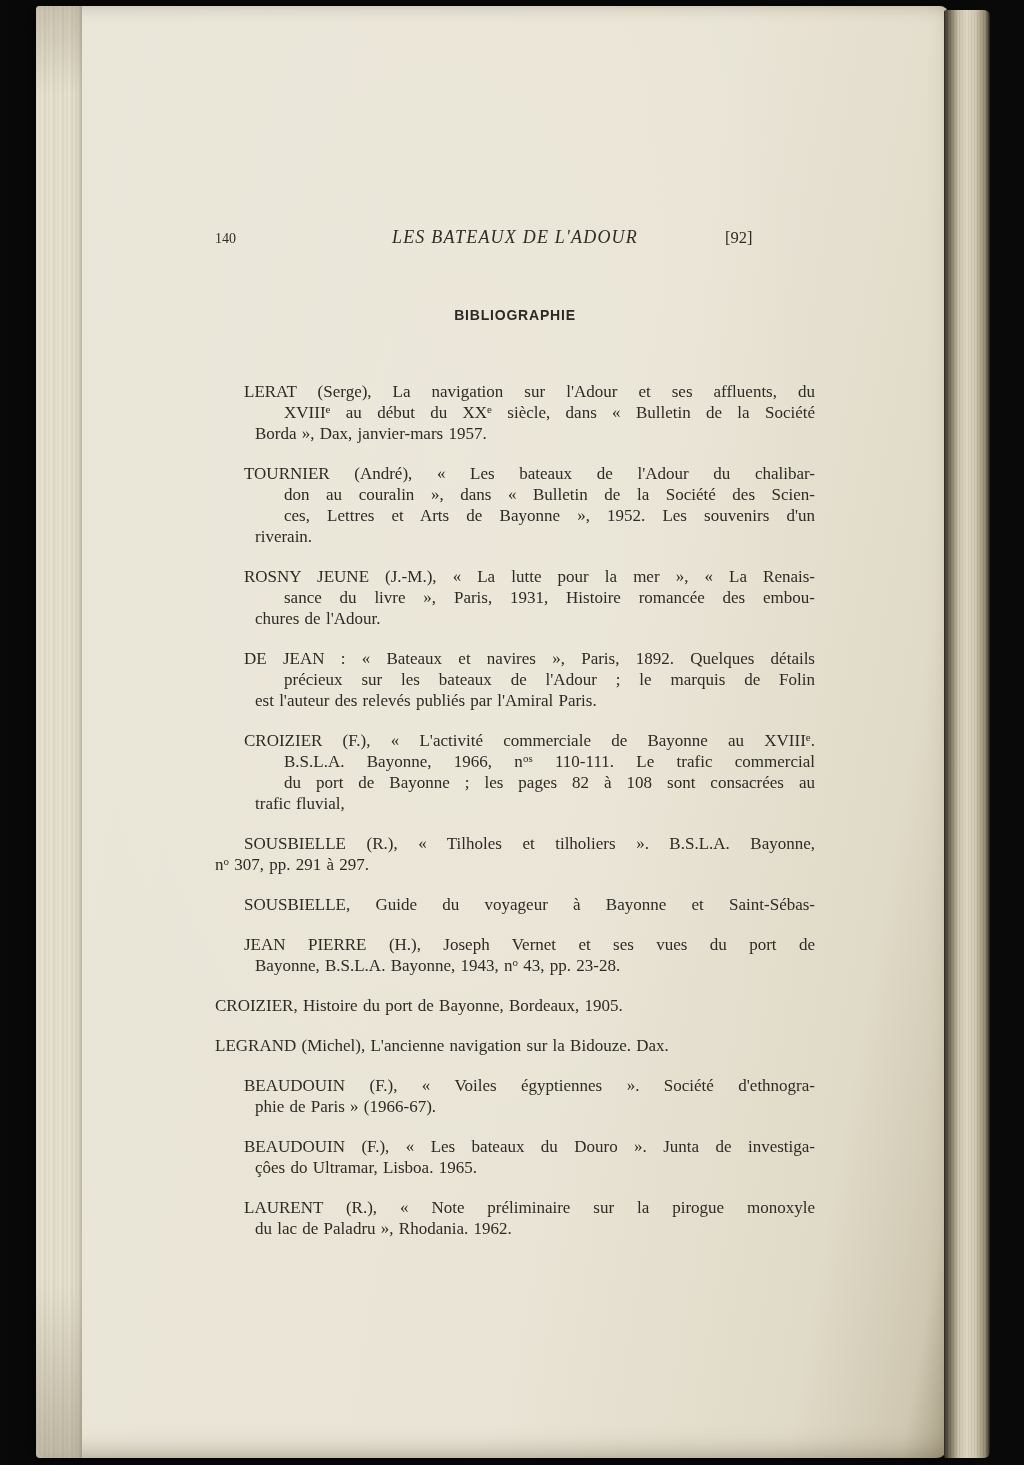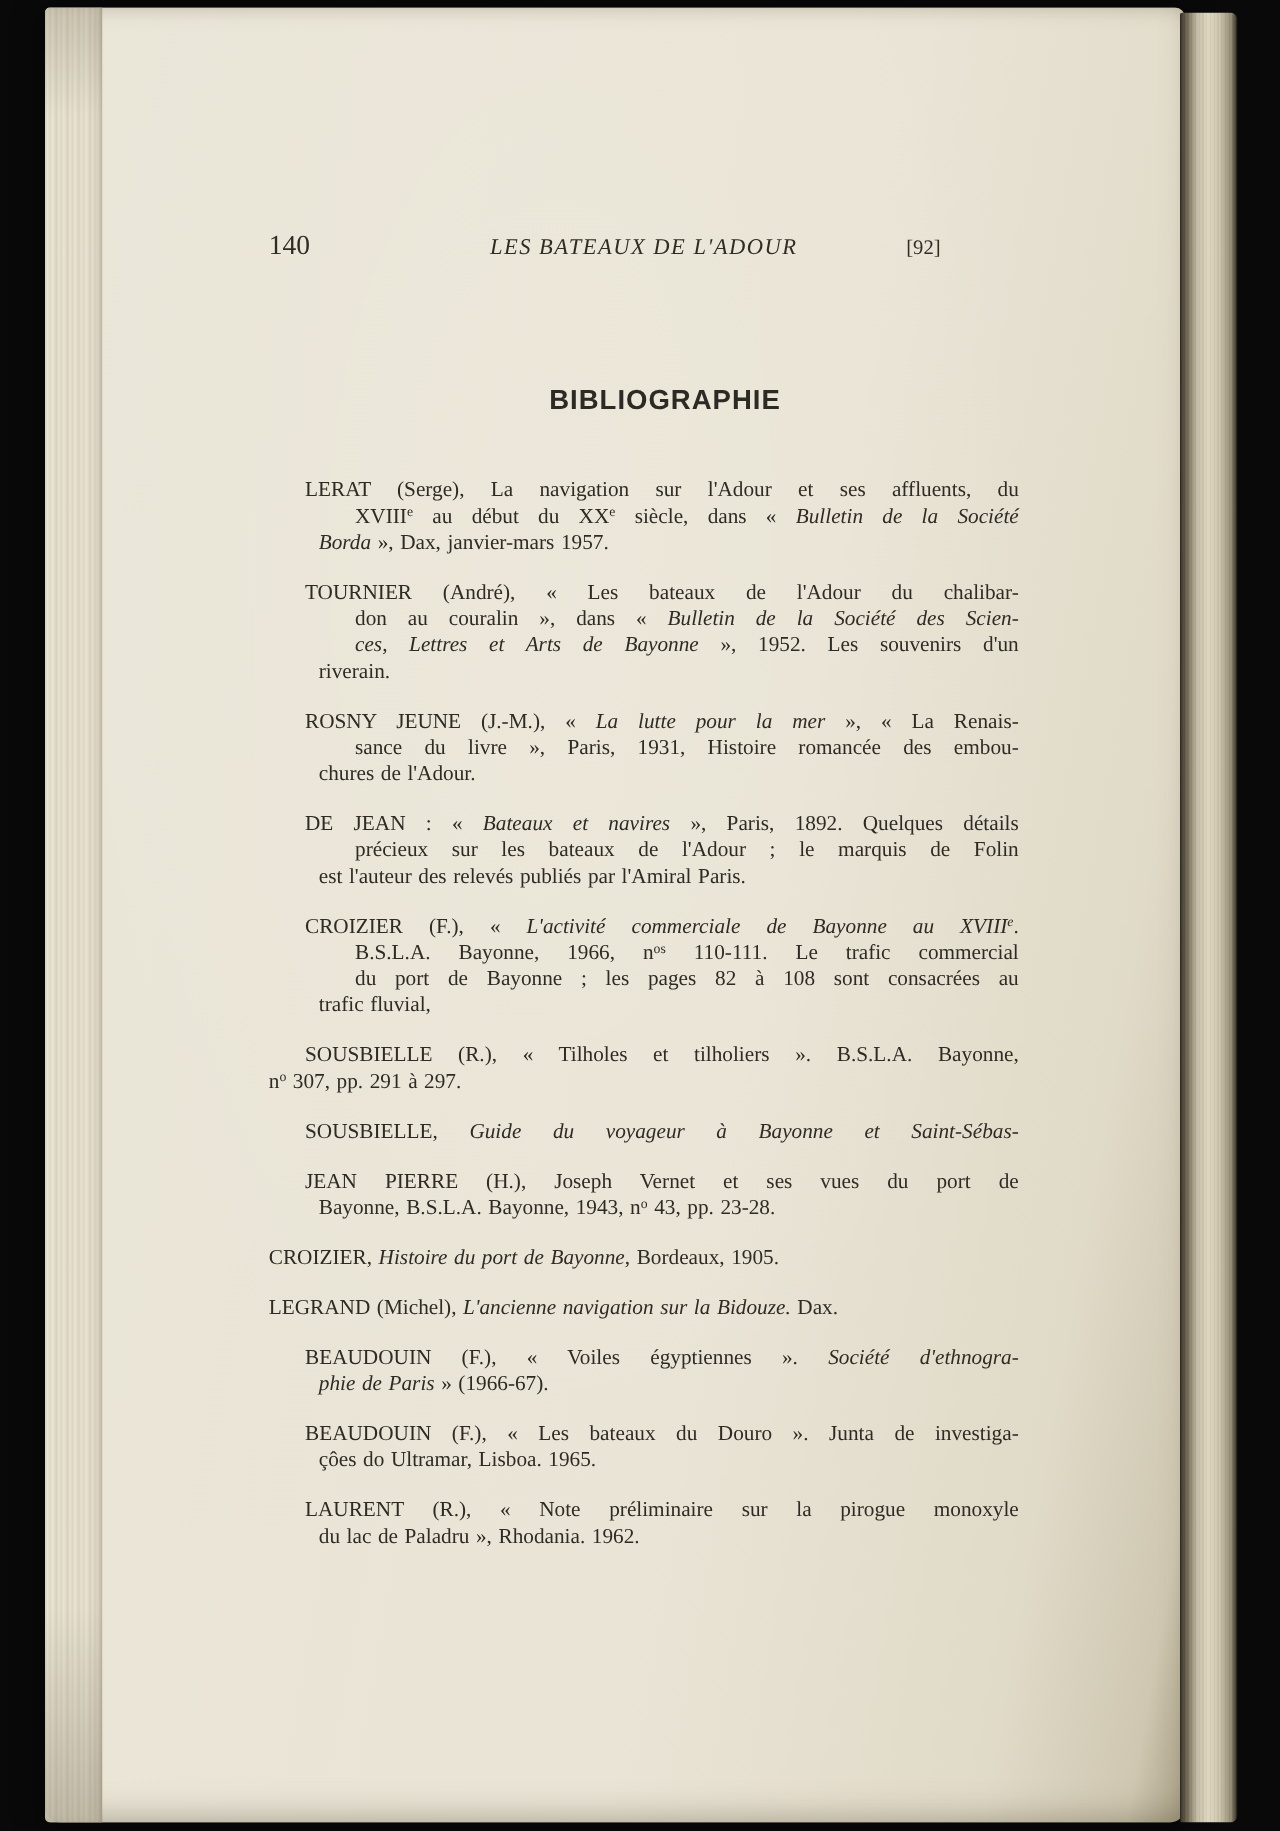"140" .folio { font-size: 22px -> 14px; margin-top: none -> 48px }
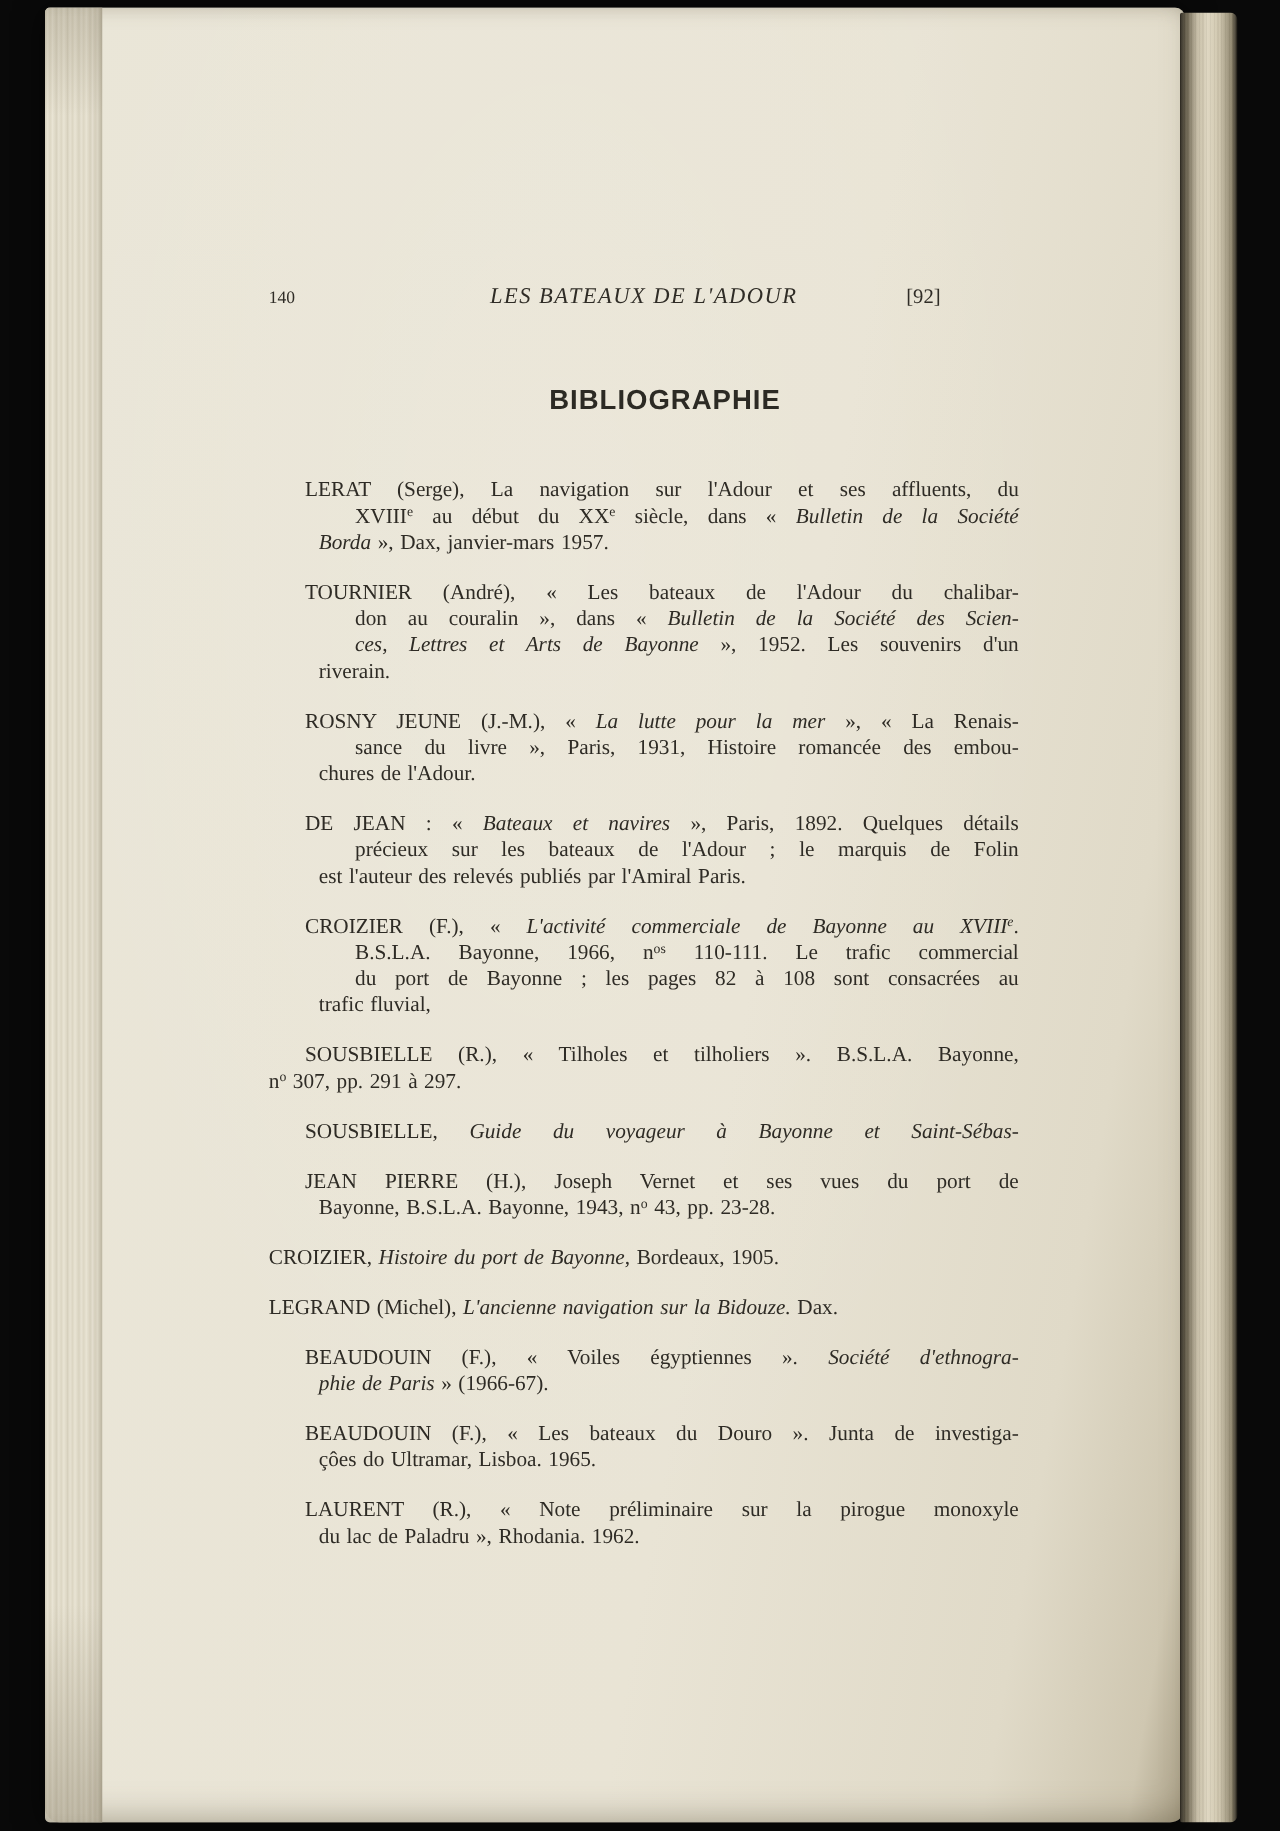"BIBLIOGRAPHIE" .section-title { font-size: 22px -> 14px; left: 196px -> 179px }
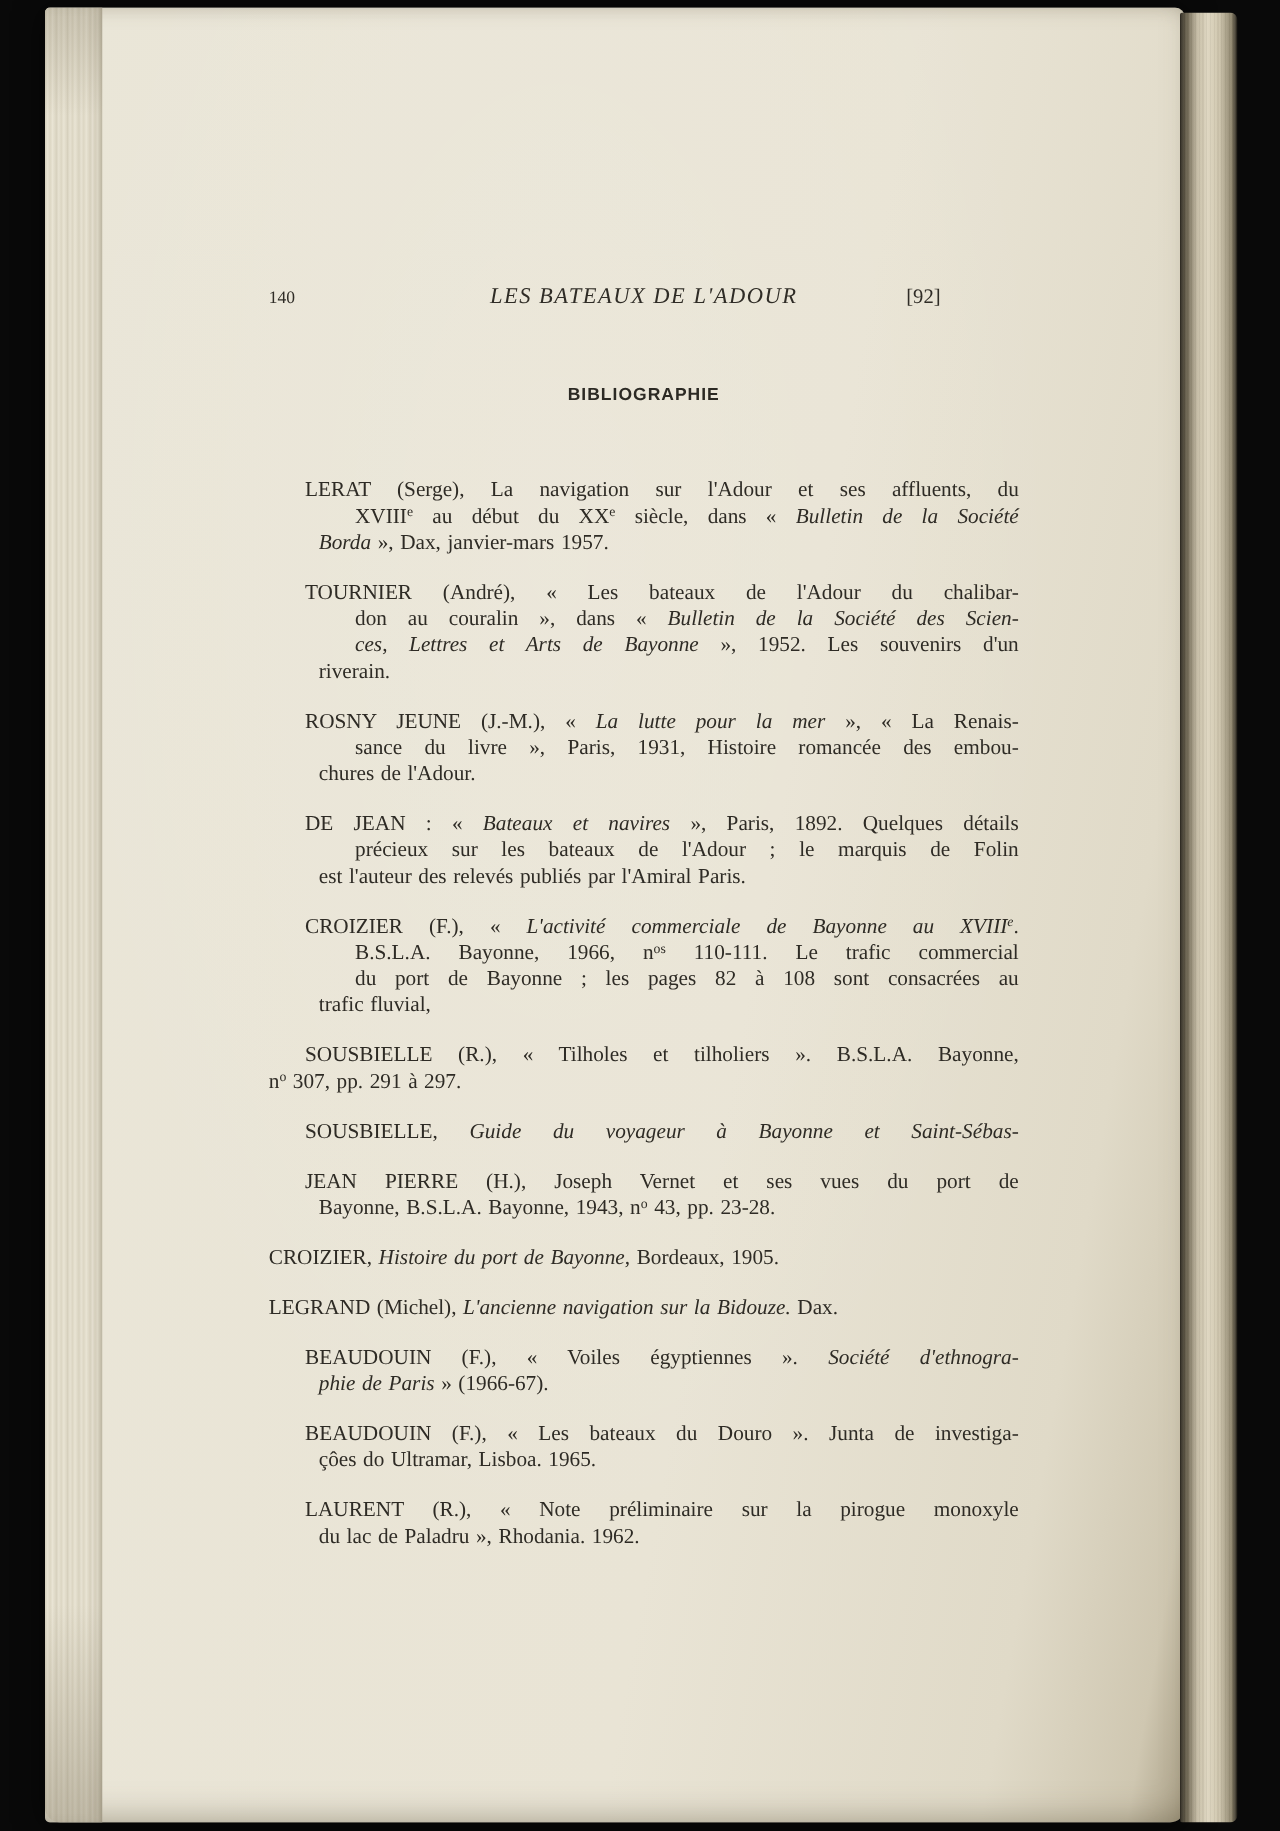"Bulletin de la Société" .it { font-style: italic -> none }
